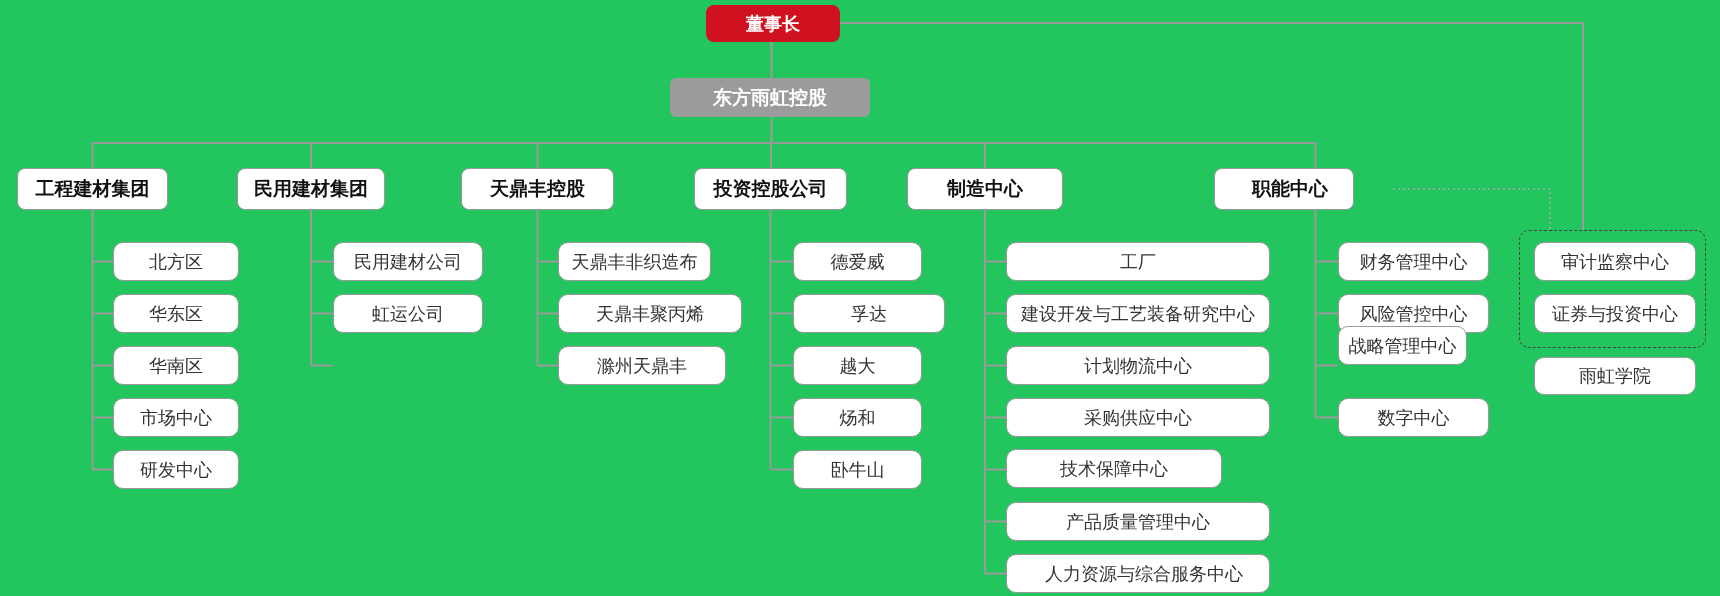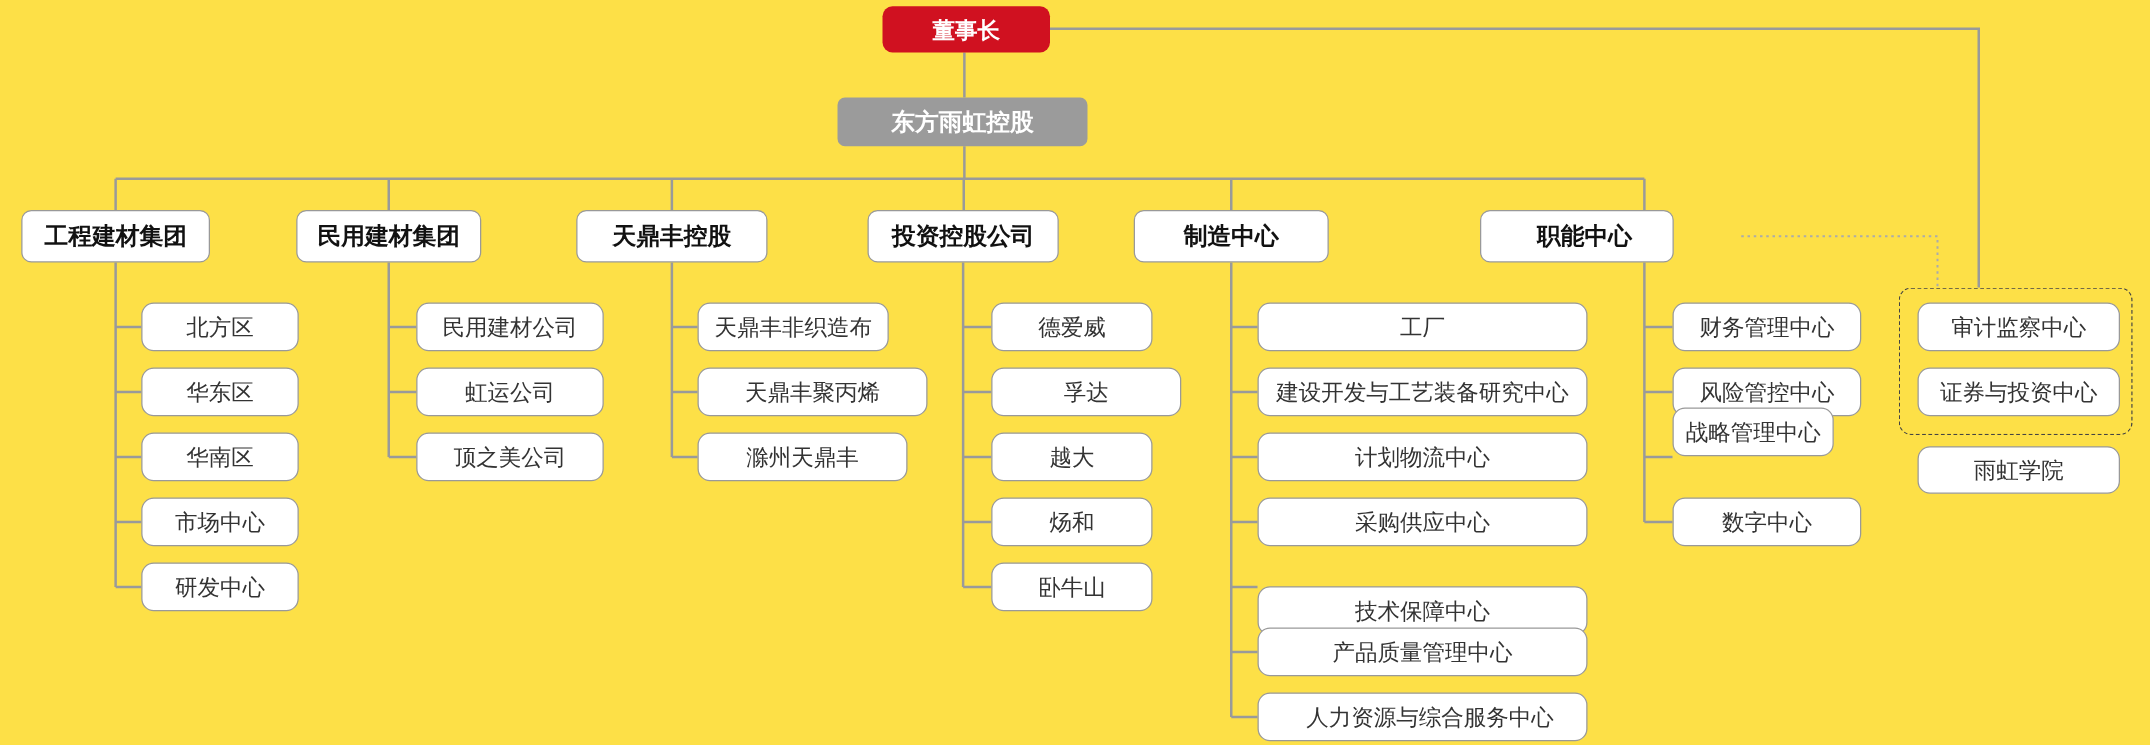"董事长" .canvas { background: #fde047 -> #22c55e }
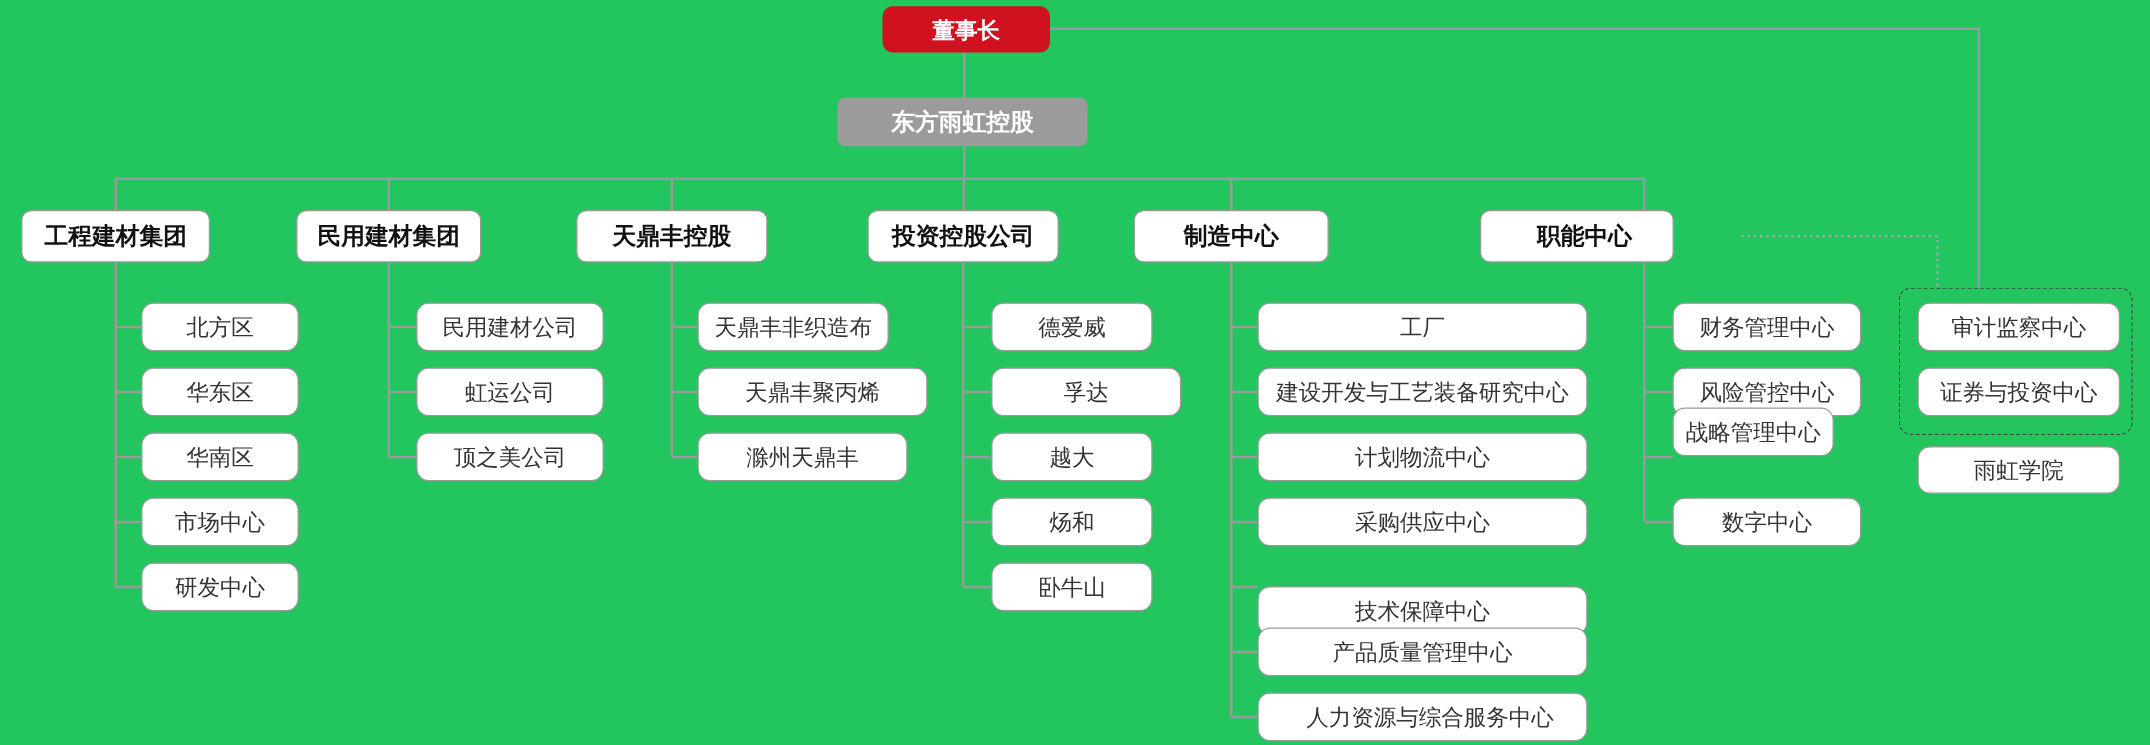"职能中心" div.node { left: 1184px -> 1214px; width: 155px -> 140px }
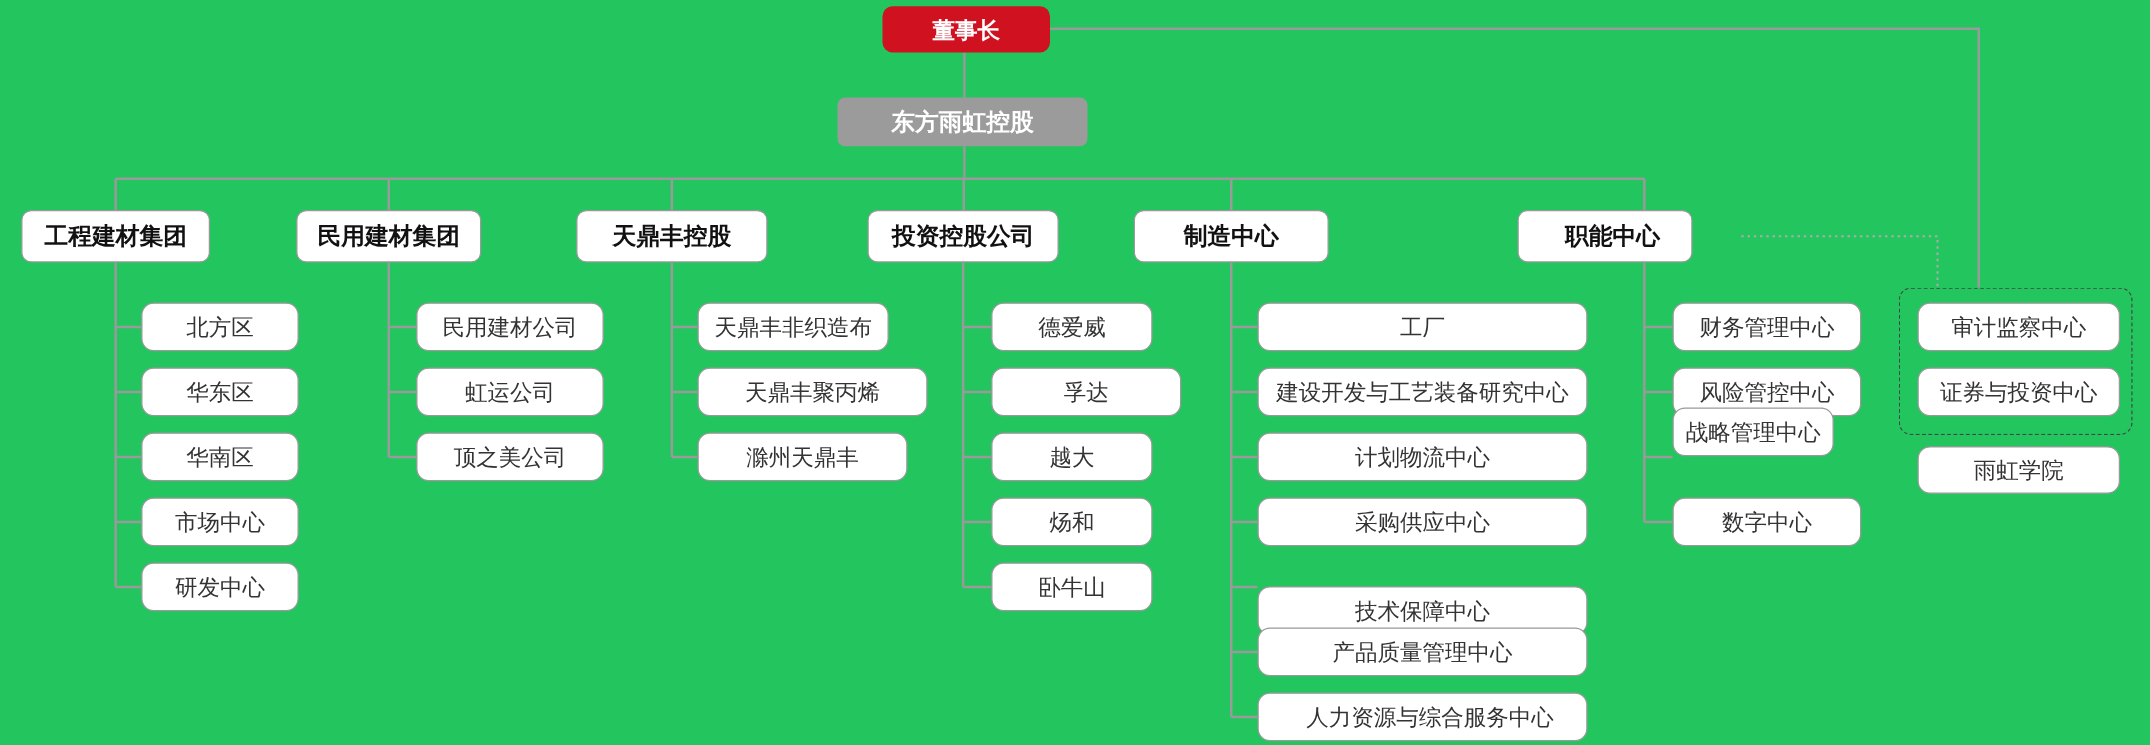"顶之美公司" div.node { html: <div>顶之美公司</div> -> none }
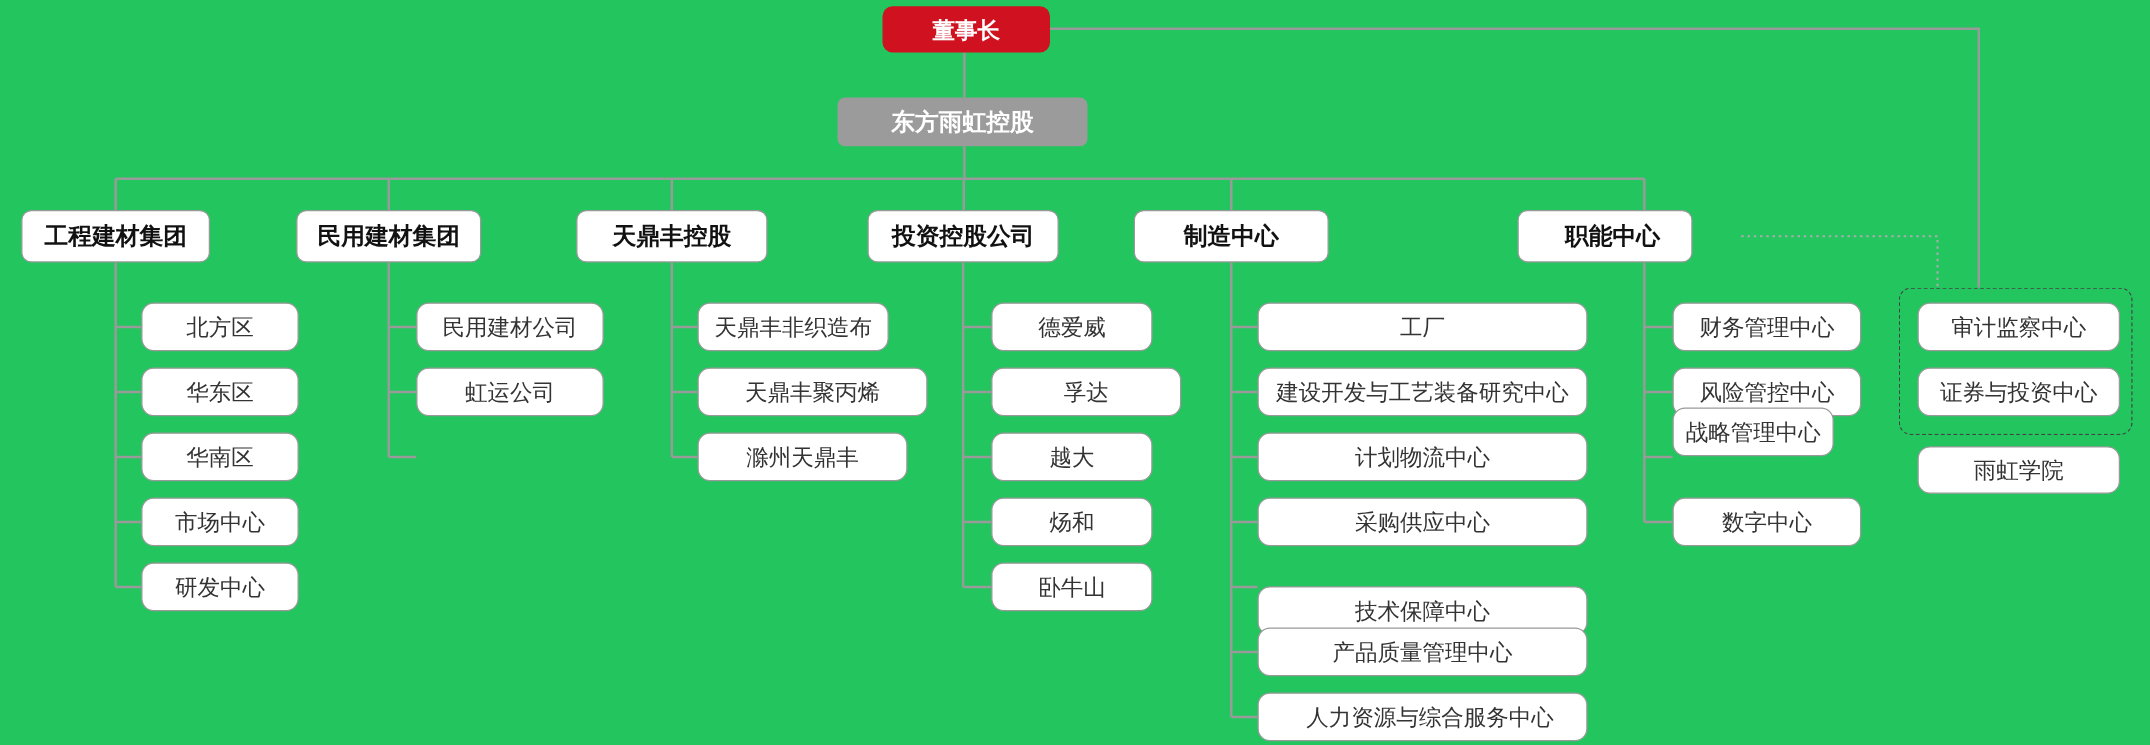"技术保障中心" div.node { top: 469px -> 449px; width: 264px -> 216px }
